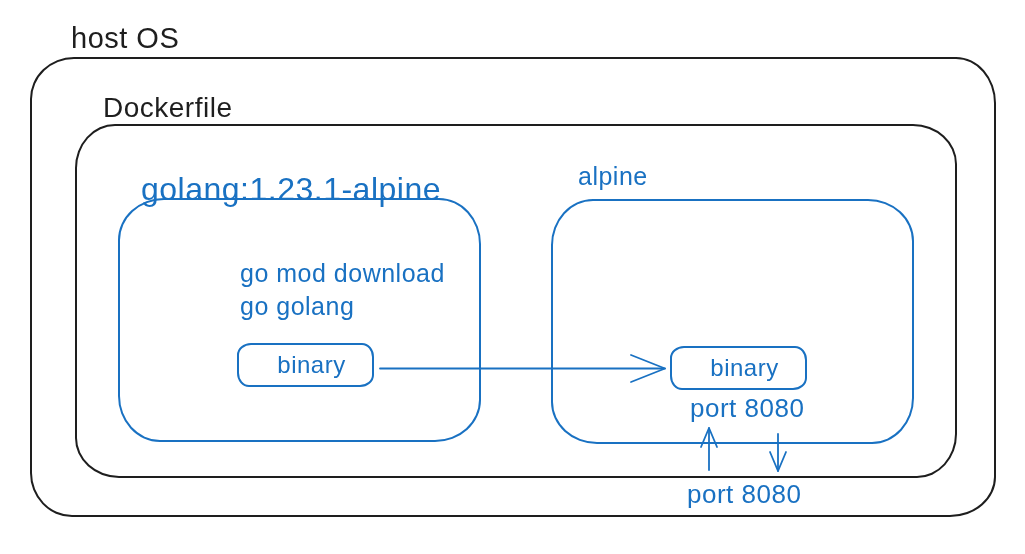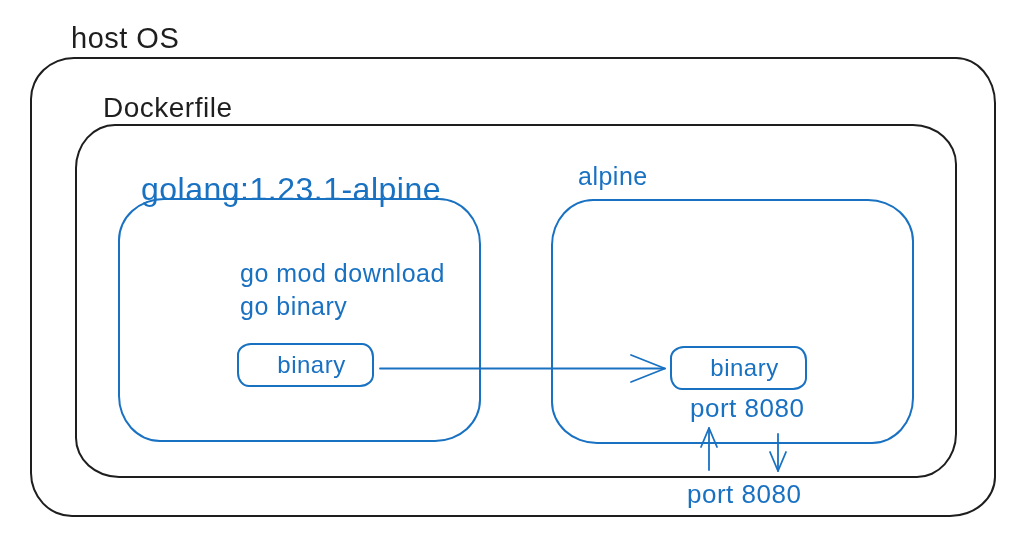"go binary" div.cmd { text: binary -> golang }
